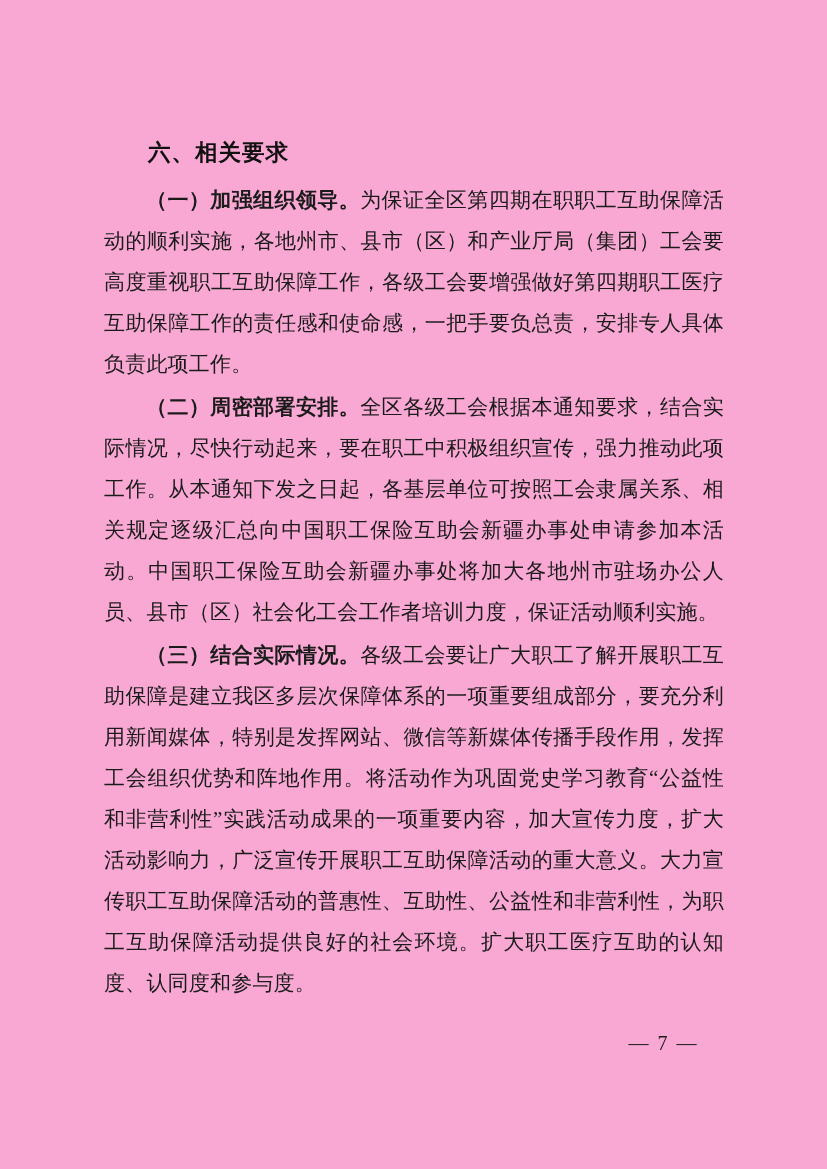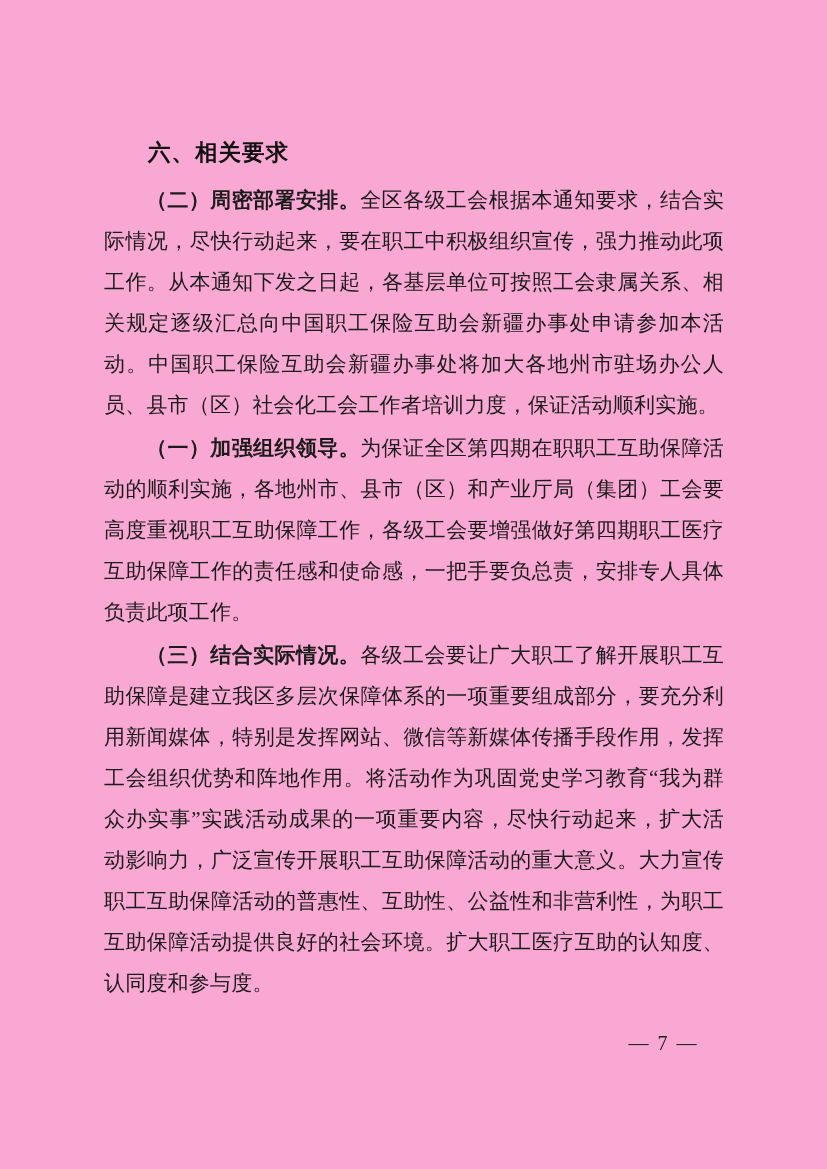"（二）周密部署安排。全区各级工会根据本通知要求，结合实际情况，尽快行动起来，要在" p.para { order: before "（一）加强组织领导。为保证全区第四期在职职工互助保障活动的顺利实施，各地州市、县" -> after "（一）加强组织领导。为保证全区第四期在职职工互助保障活动的顺利实施，各地州市、县" }
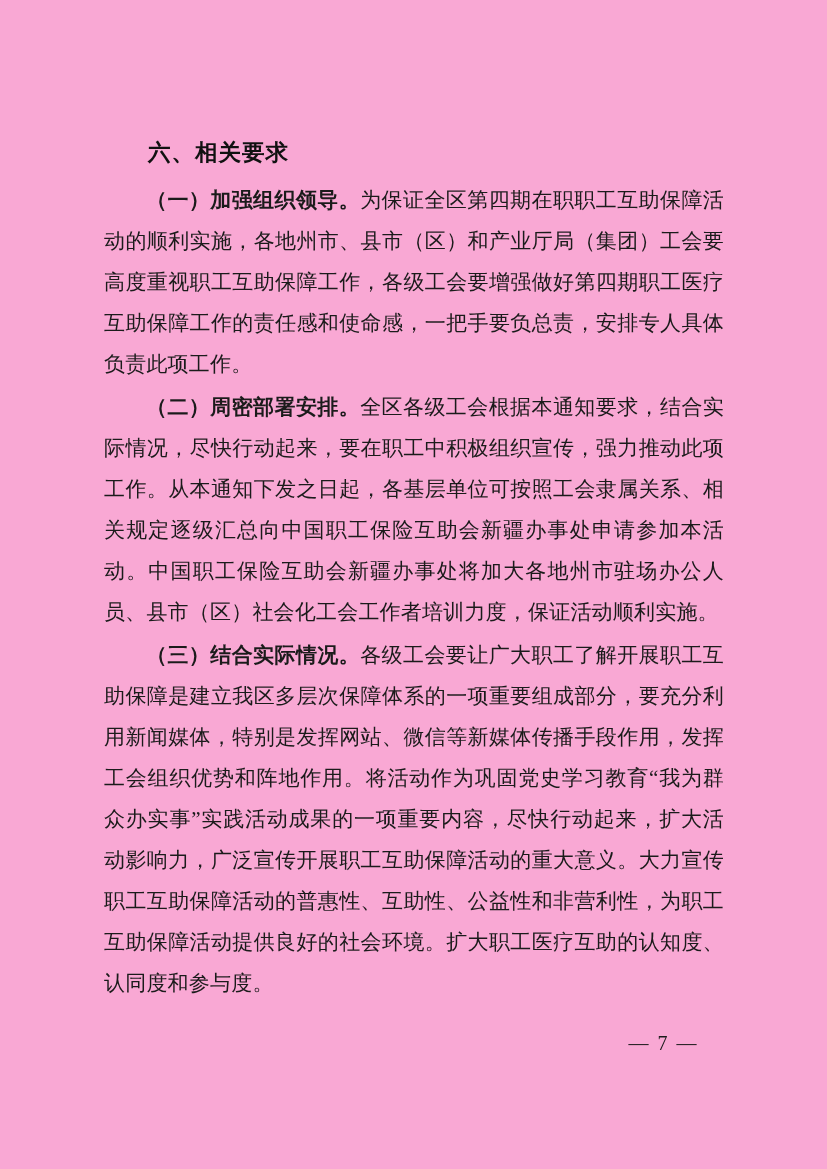"各级工会要让广大职工了解开展职工互助保障是建立我区多层次保障体系的一项重要组成部" span { text: 我为群众办实事”实践活动成果的一项重要内容，尽快行动起来 -> 公益性和非营利性”实践活动成果的一项重要内容，加大宣传力度 }
